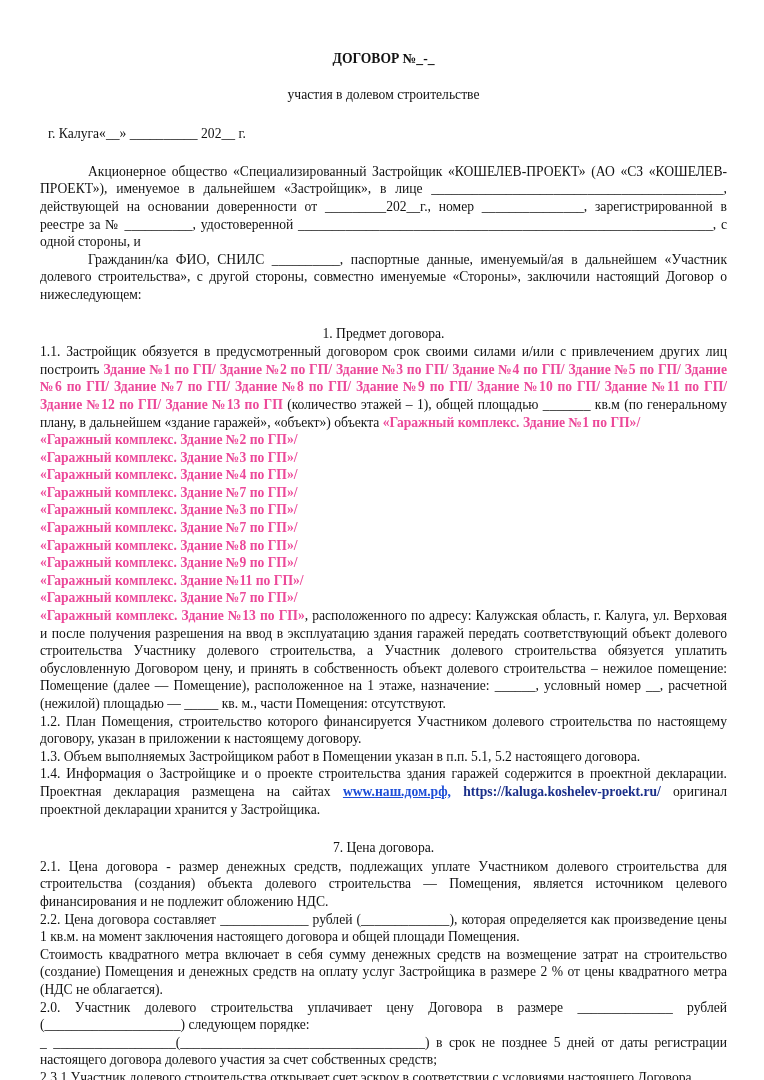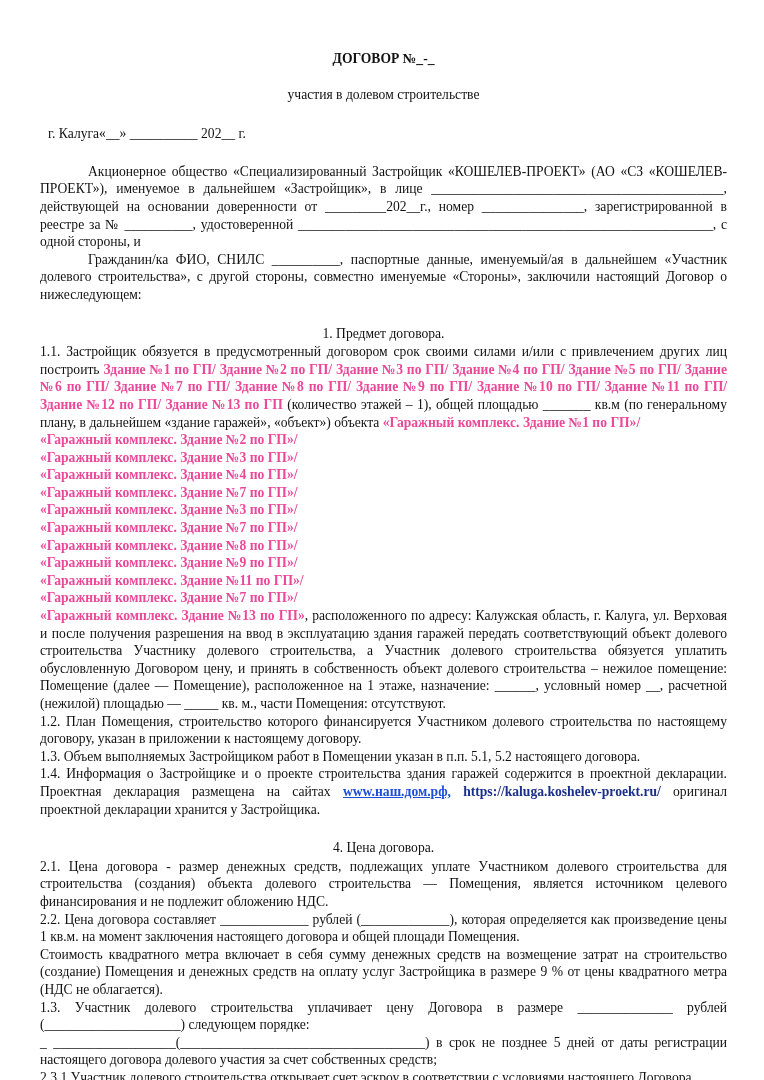"4. Цена договора." p.sec { text: 4 -> 7 }
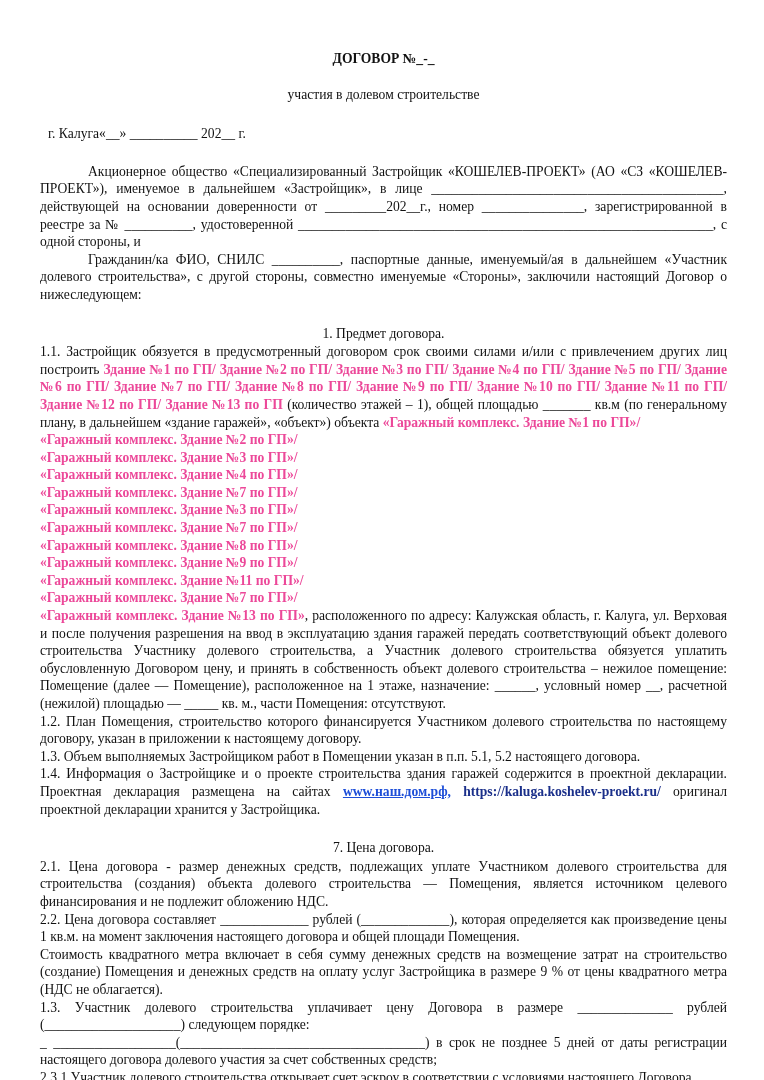"Стоимость квадратного метра включает в" p.just { text: 9 -> 2 }
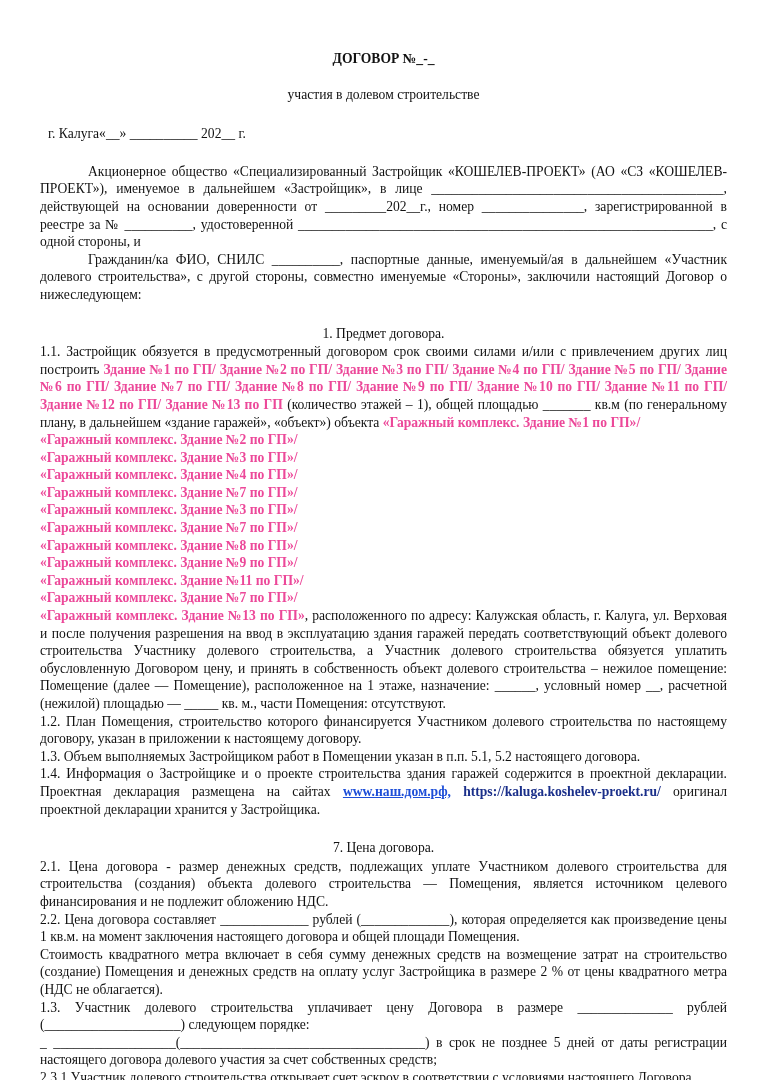"1.3. Участник долевого строительства" span { text: 1.3 -> 2.0 }
